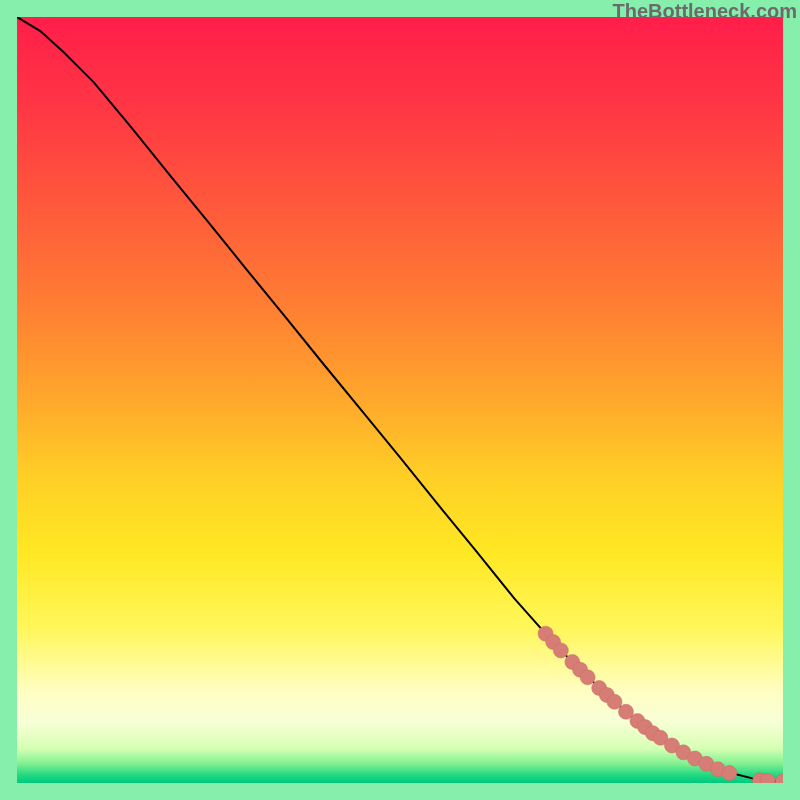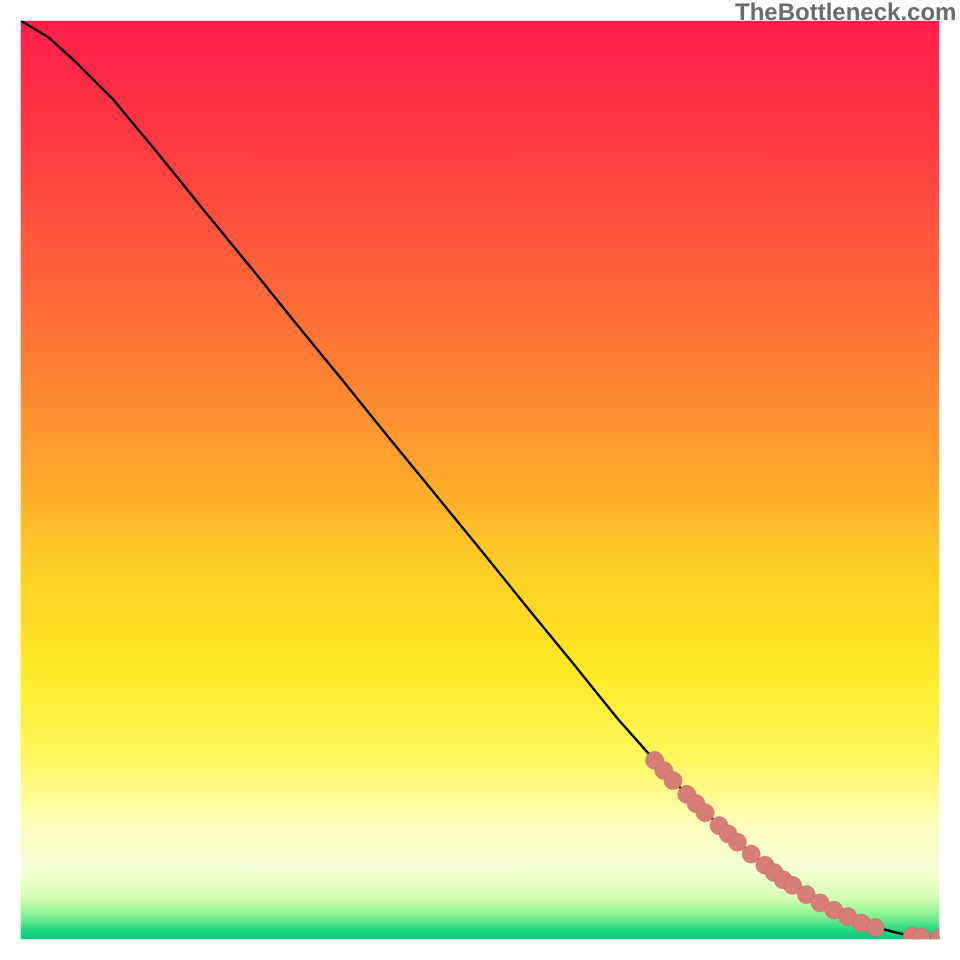"TheBottleneck.com" .stage { background: #ffffff -> #86efac }
